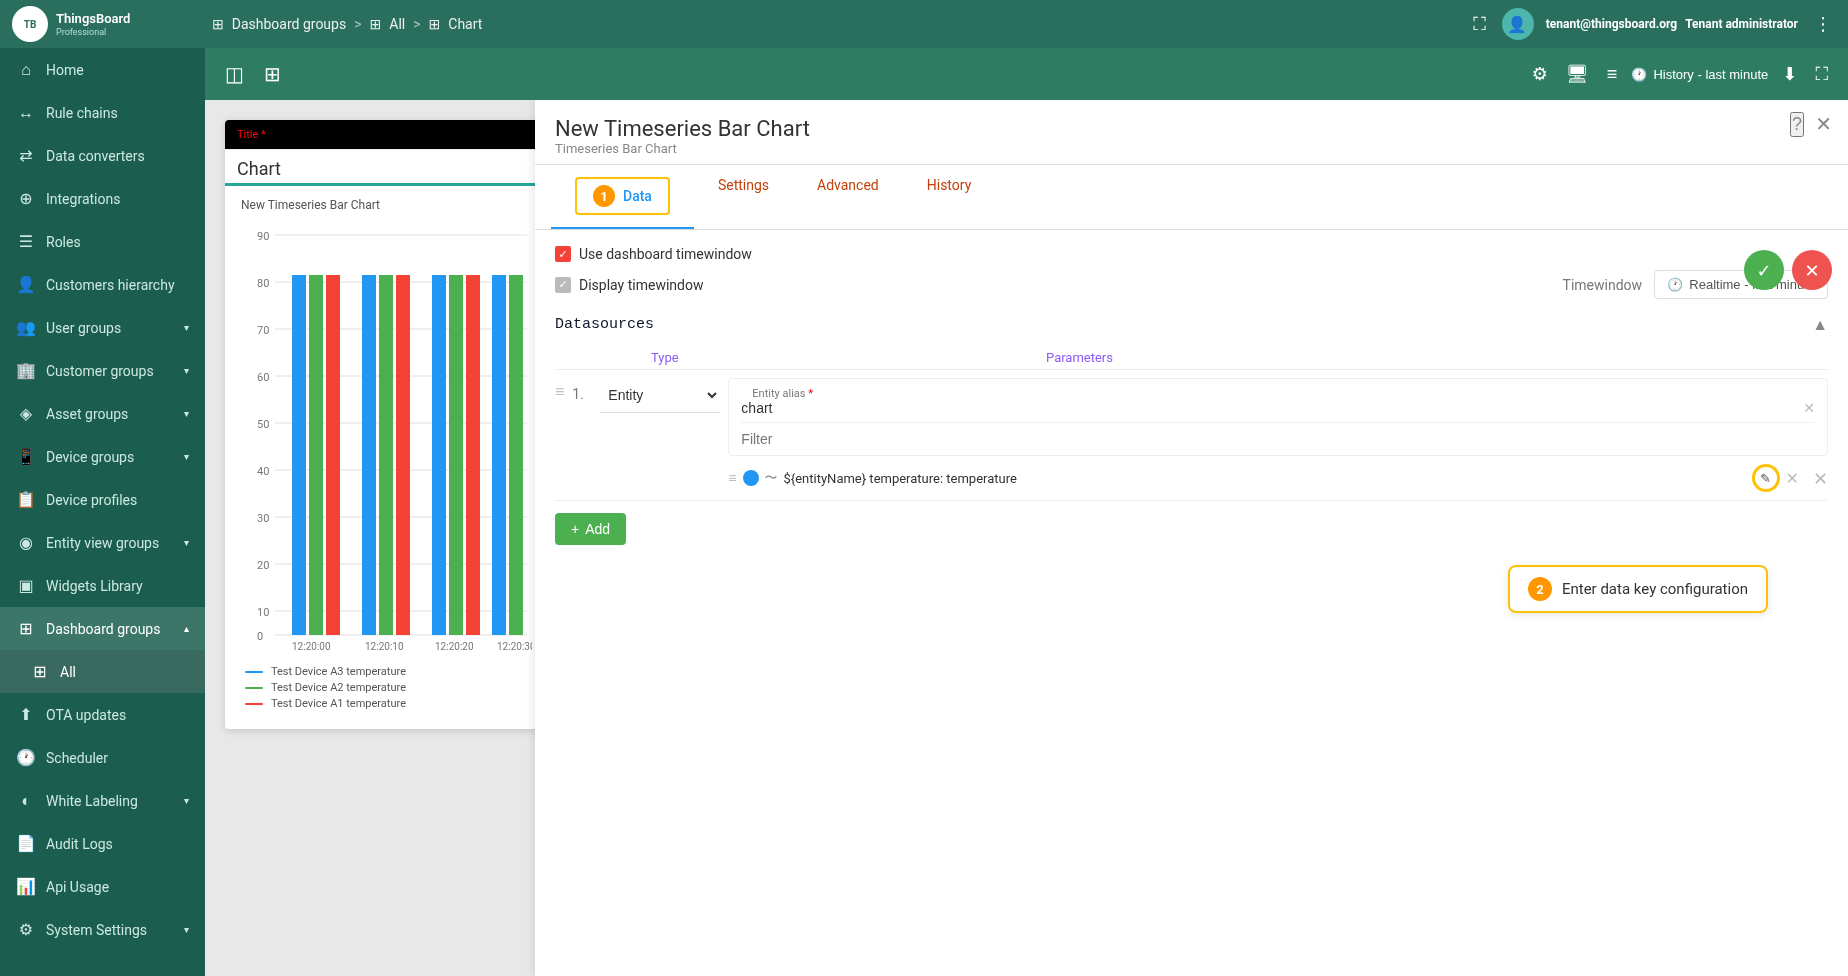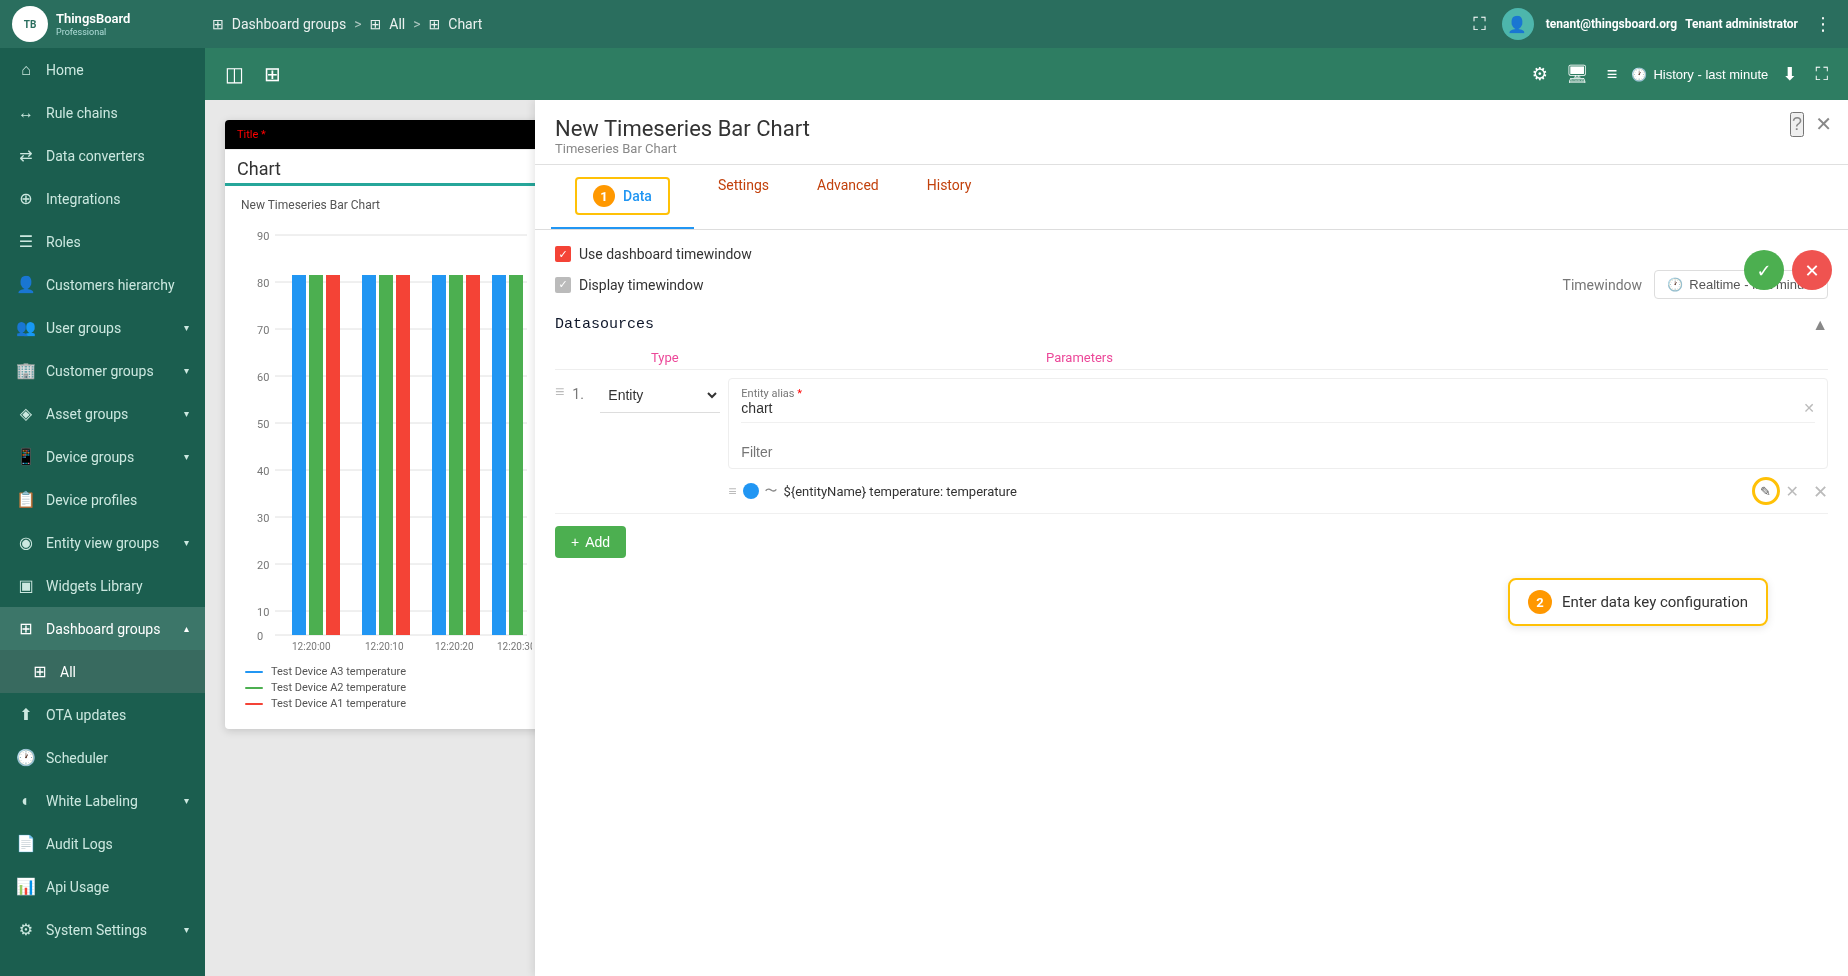"Type" .ds-table-header { color: #ec4899 -> #8b5cf6 }
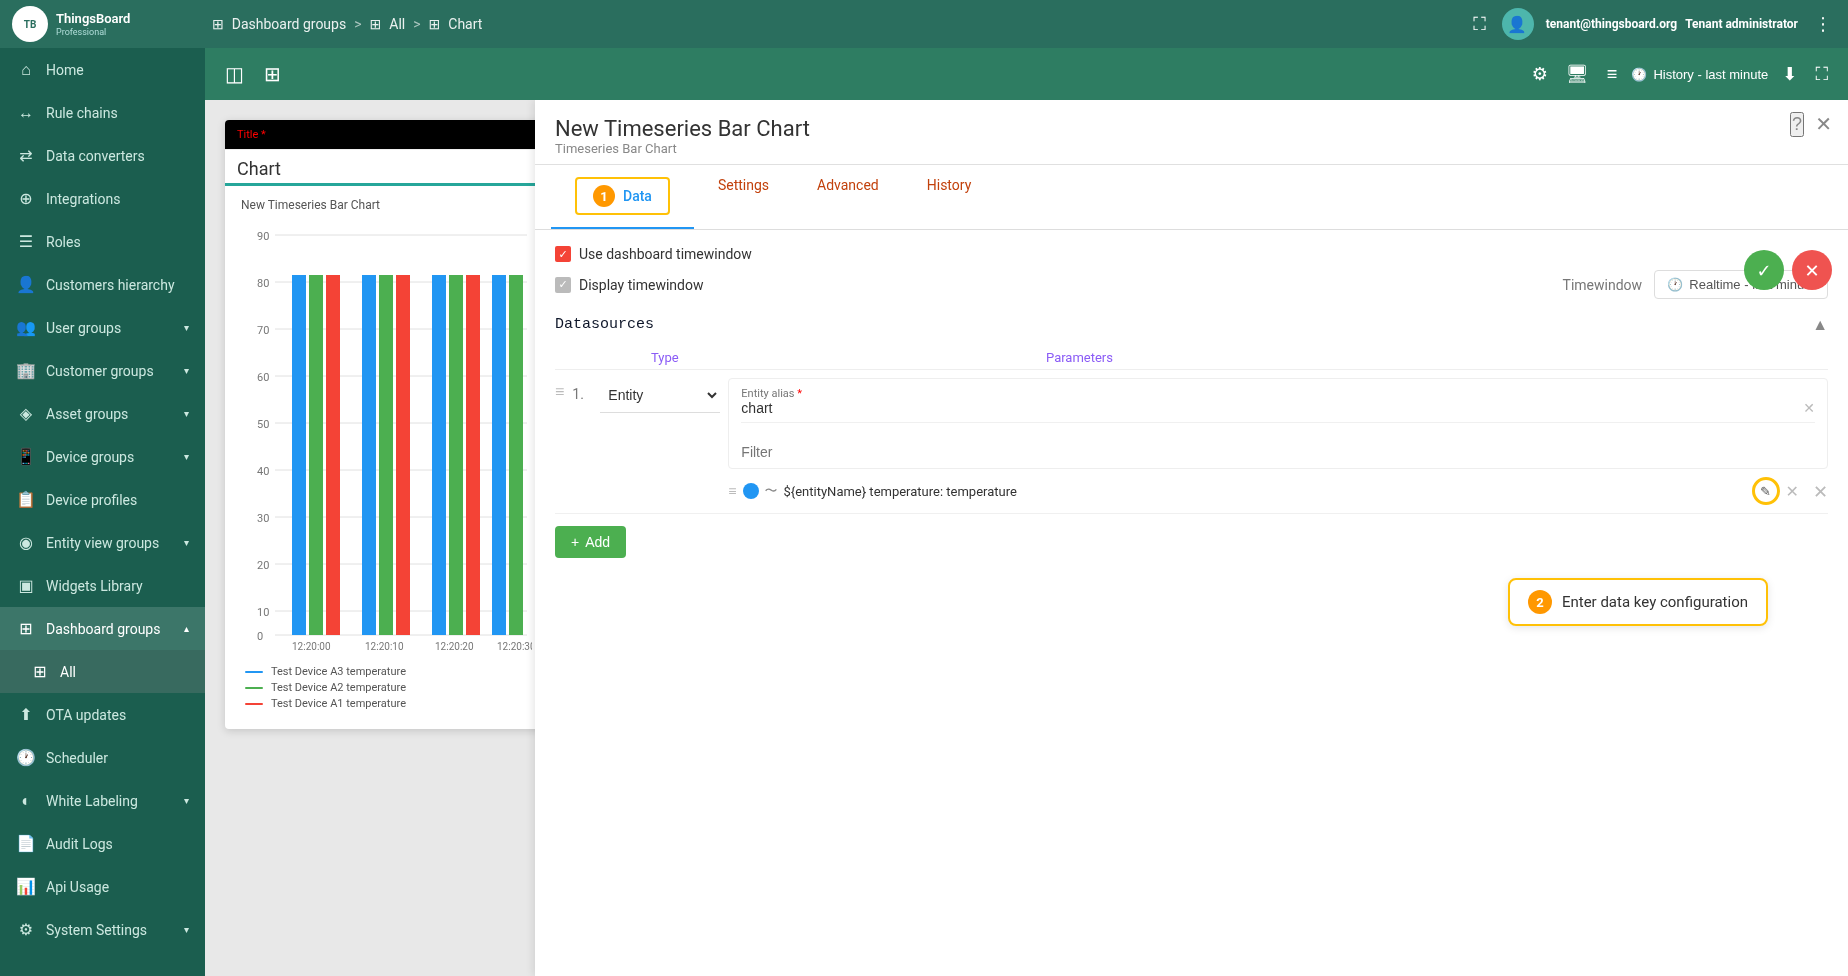"Entity alias *" .alias-label { margin-left: none -> 11px }
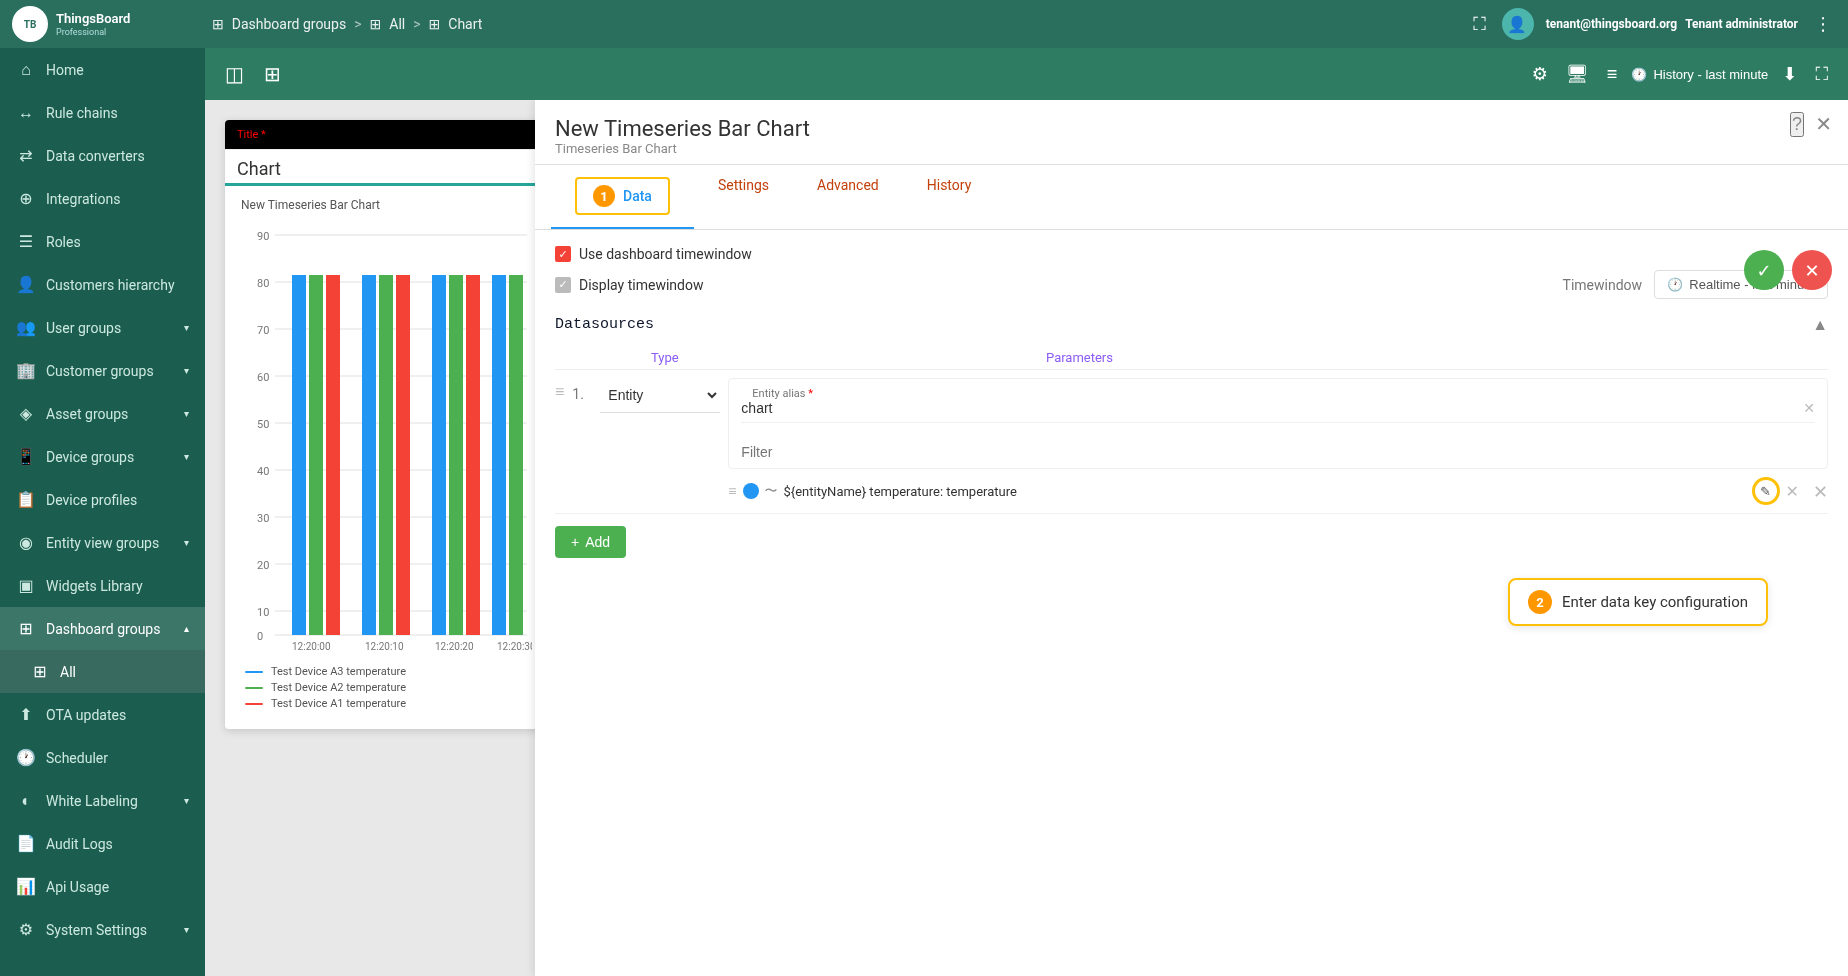"Filter" .filter-row { padding-top: 21px -> 8px }
